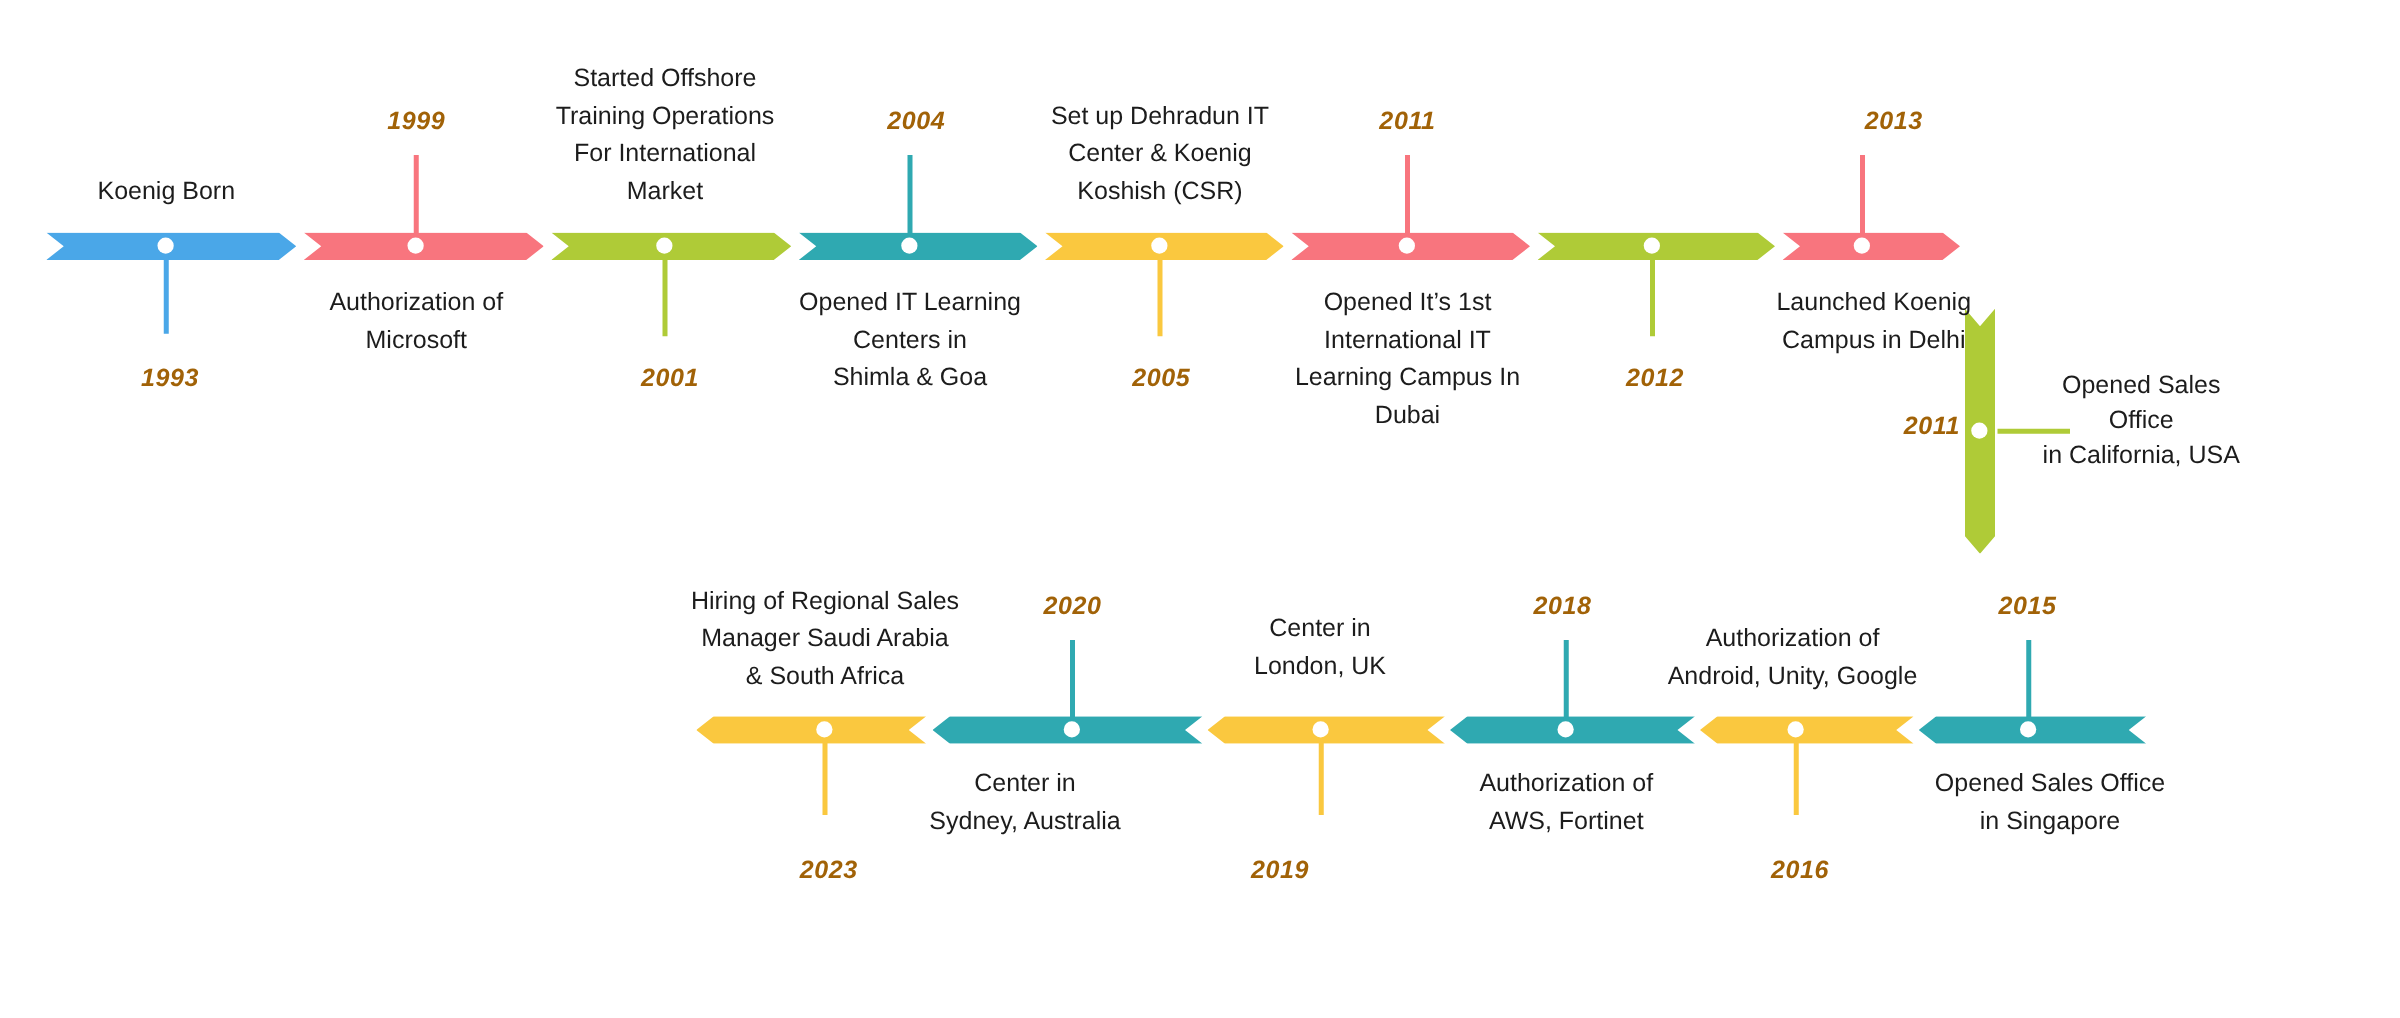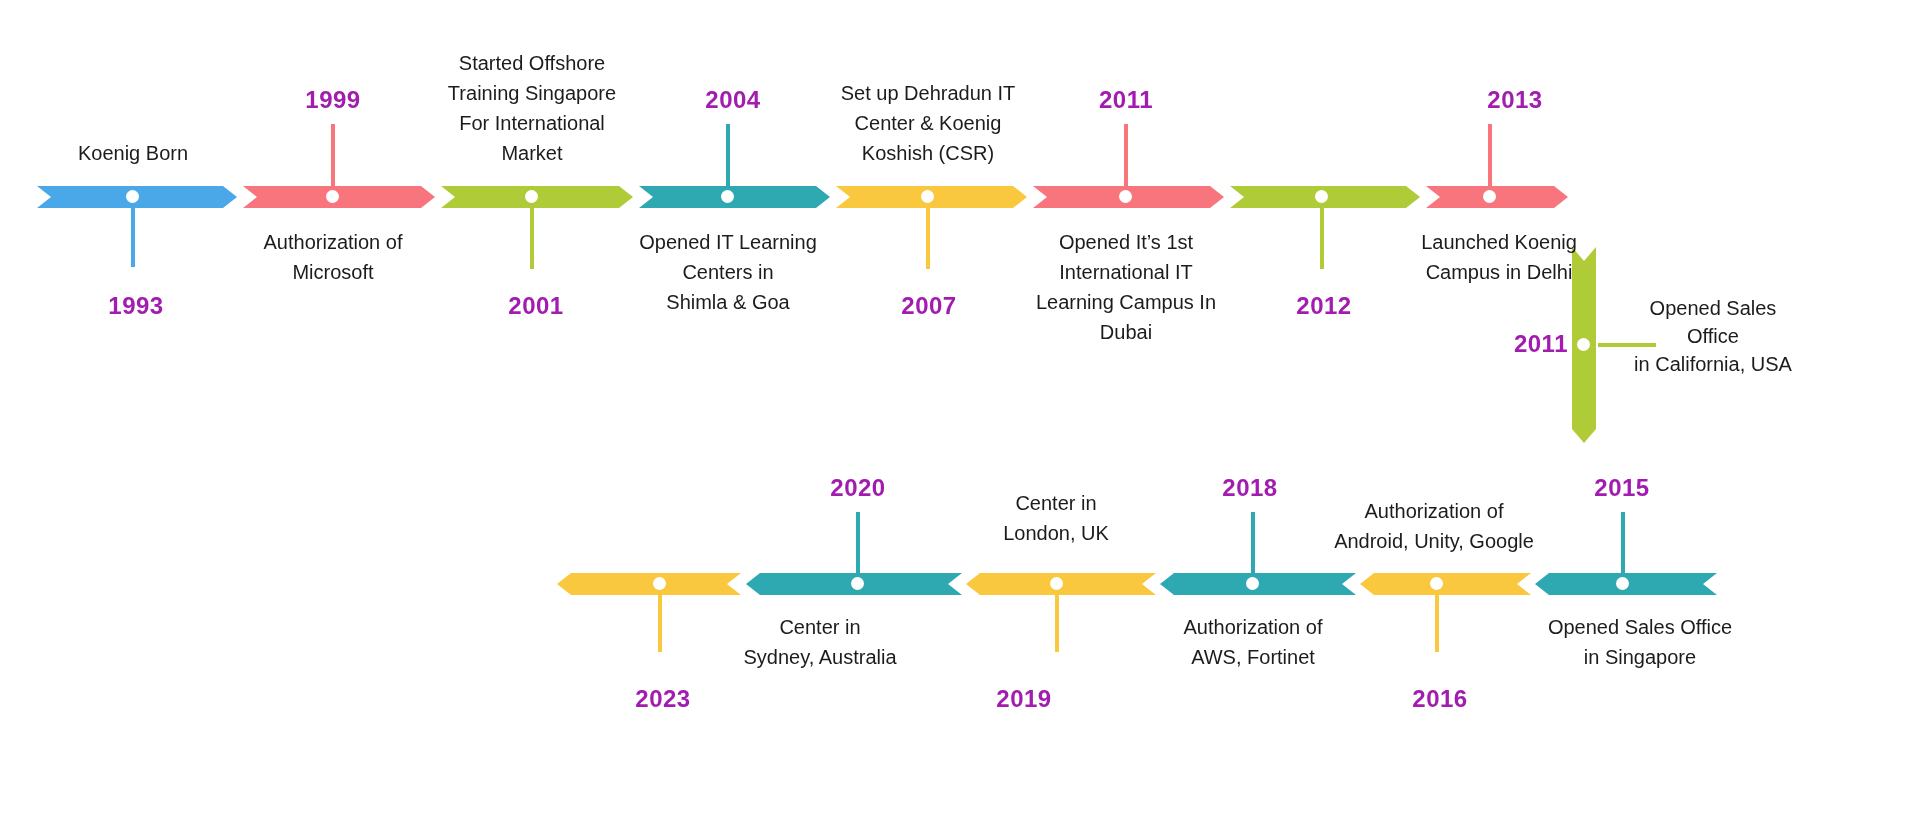"Started Offshore" div.event { text: Singapore -> Operations }
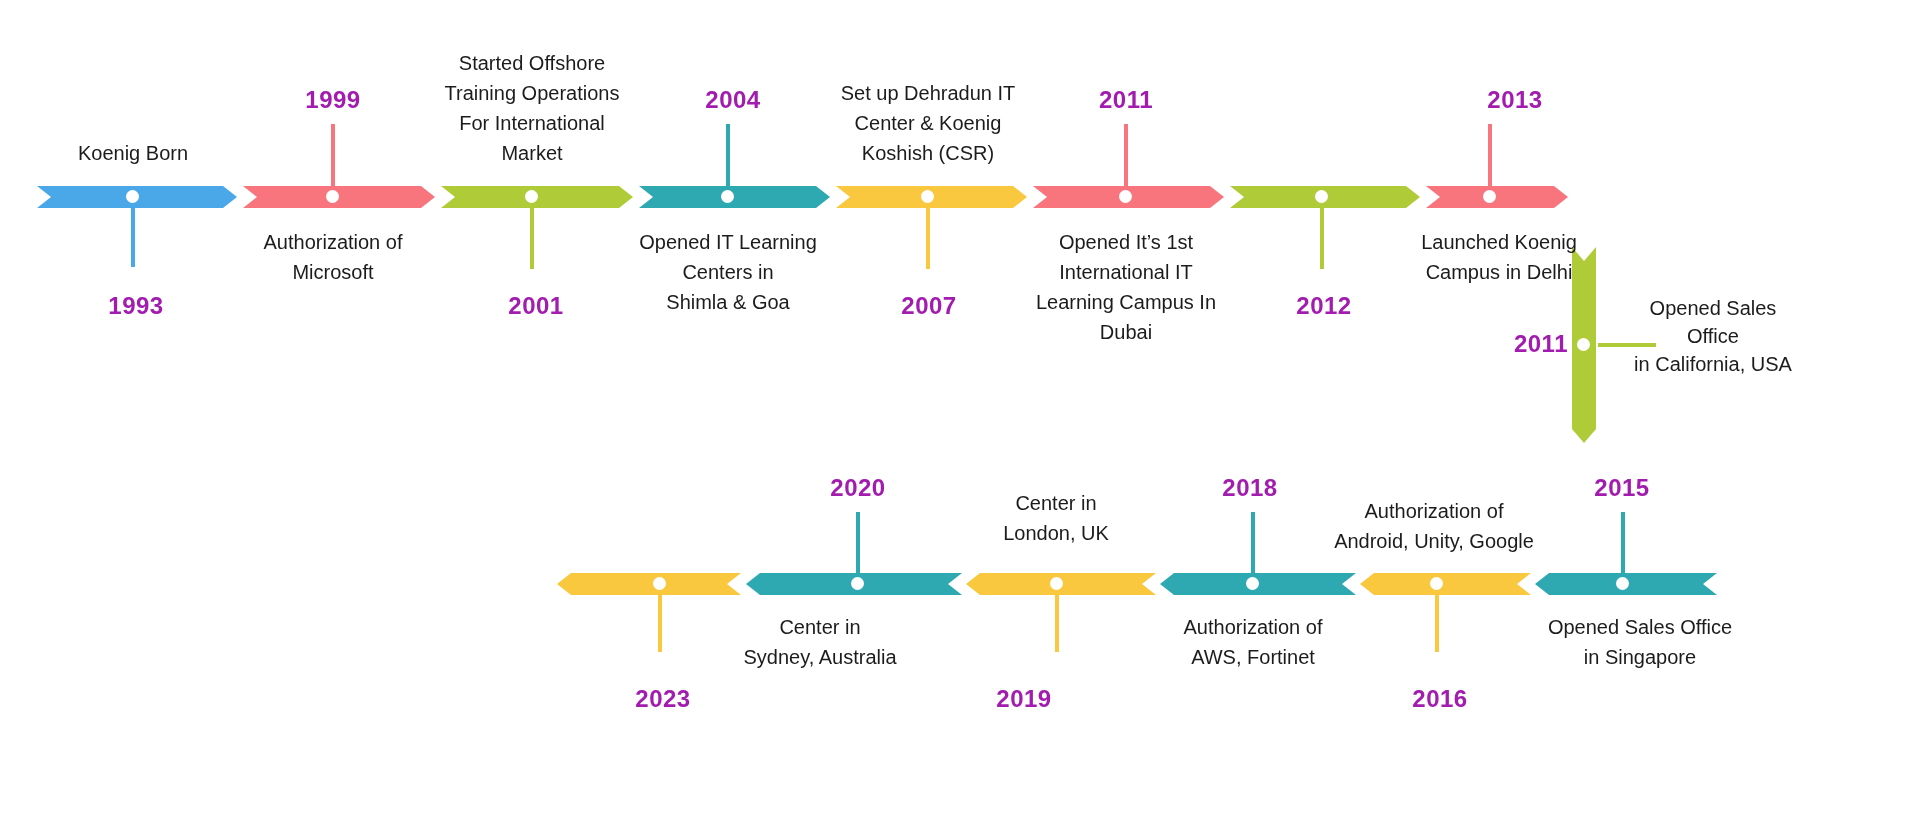"1999" .year { color: #a21caf -> #a16207; font-size: 24px -> 20px; font-style: none -> italic }
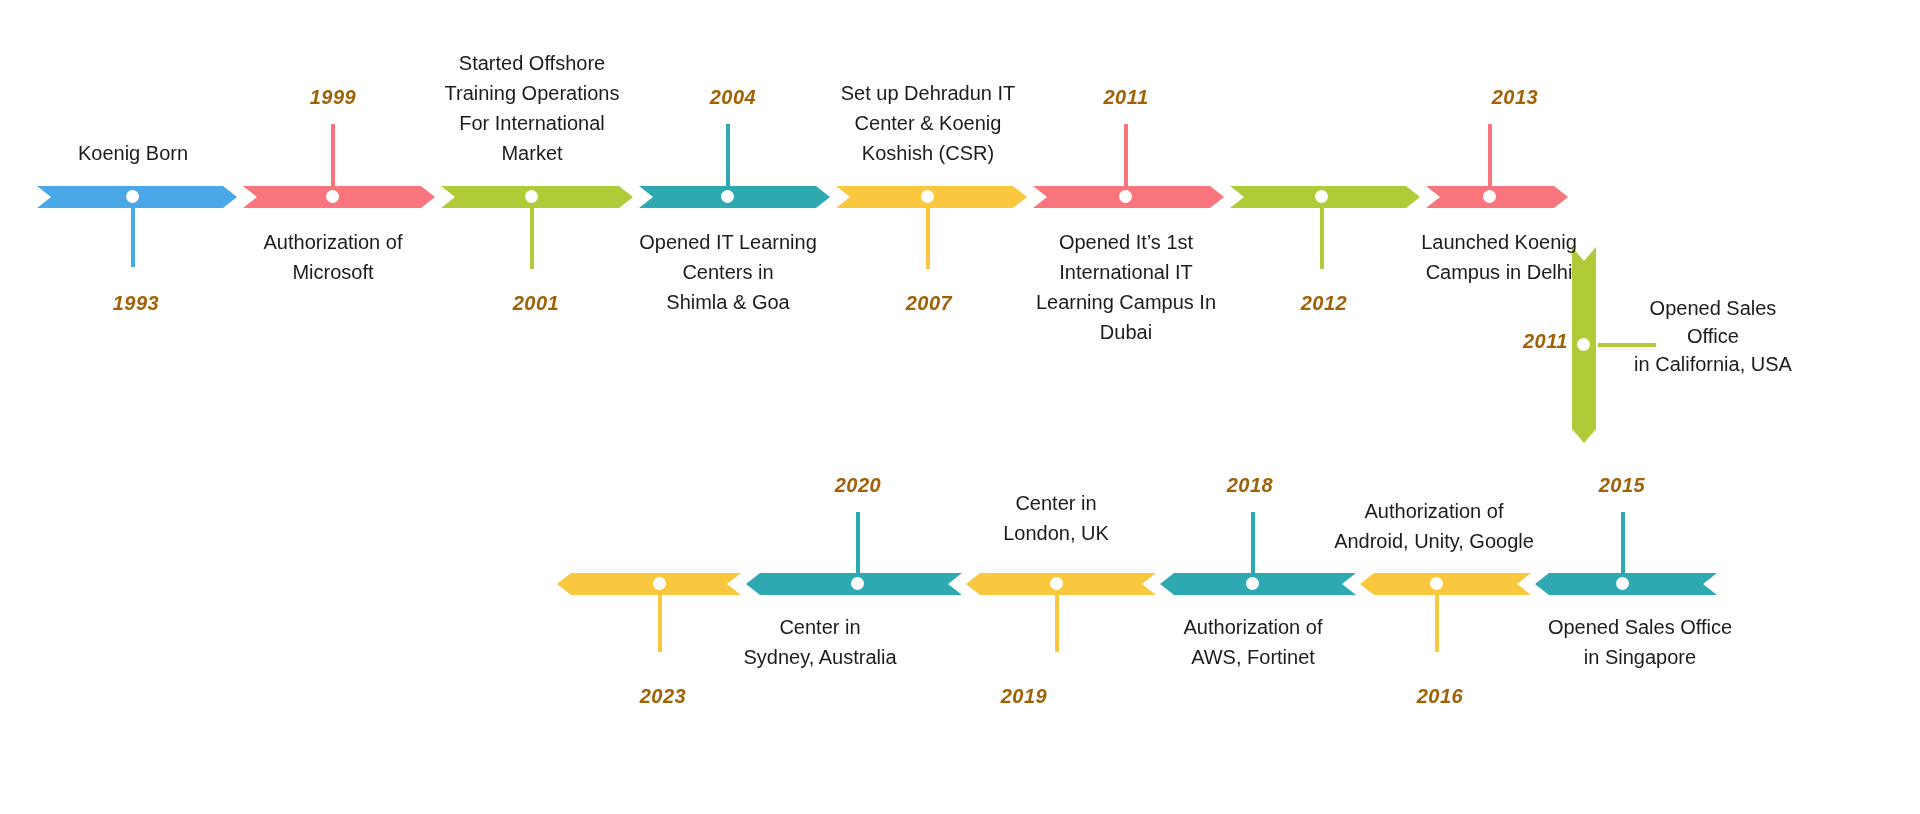"2007" div.year { text: 2007 -> 2005 }
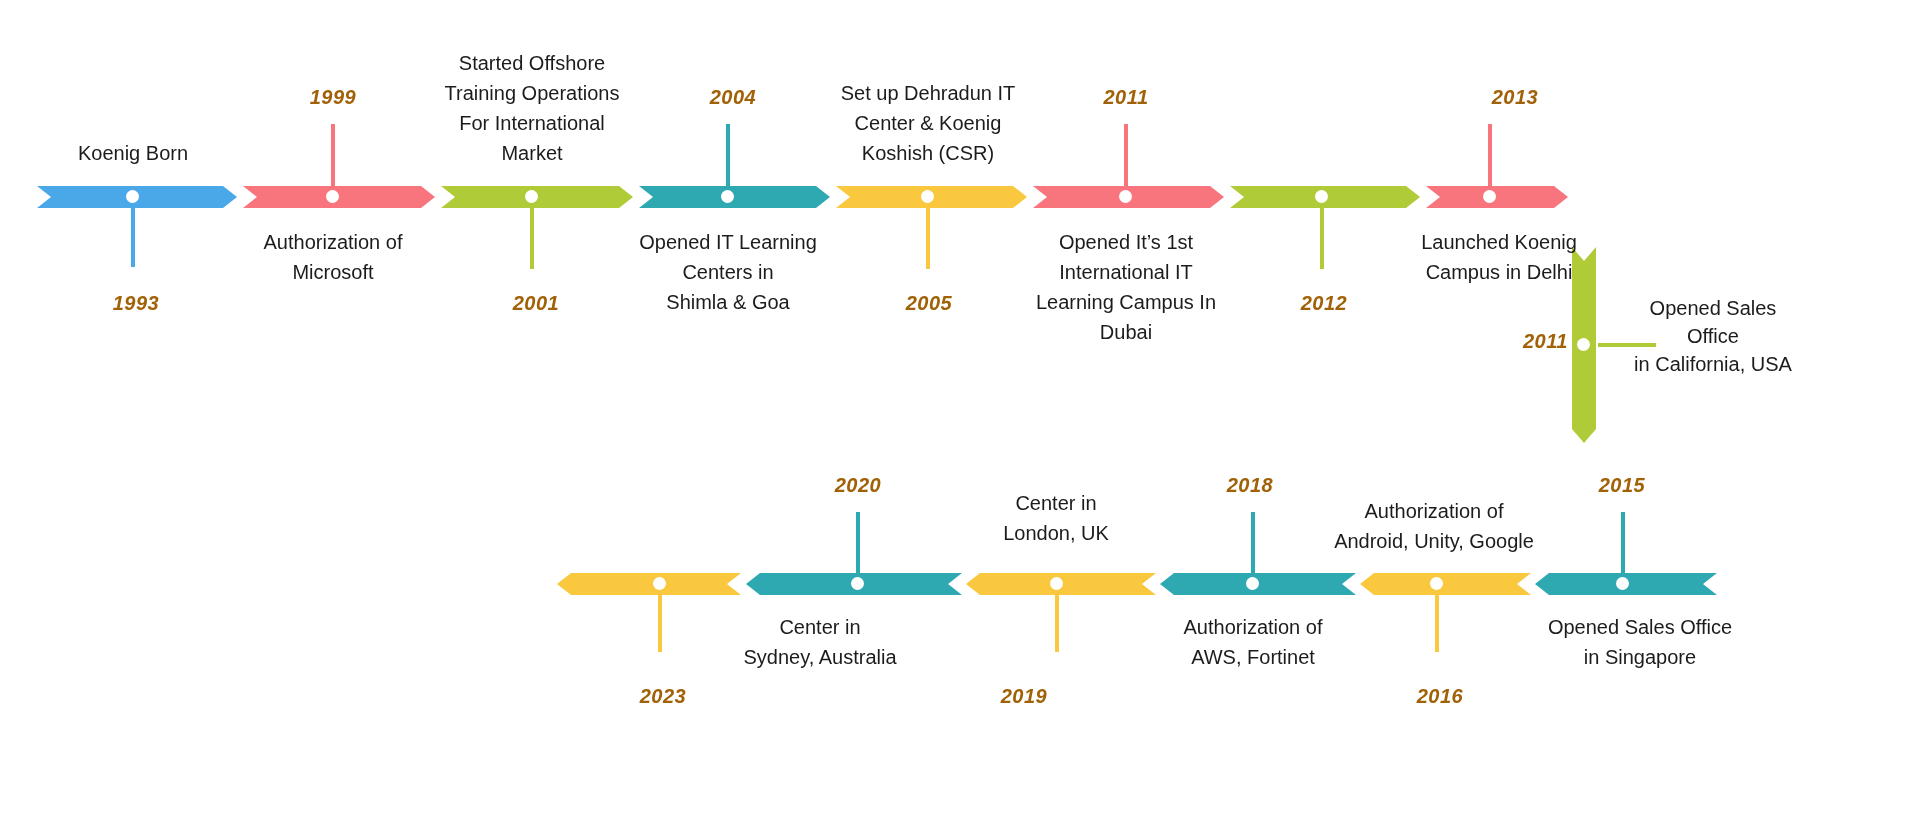"Hiring of Regional Sales" div.event { html: none -> <div>Hiring of Regional Sales Manager Saudi Arabia &amp; South Africa</div> }
